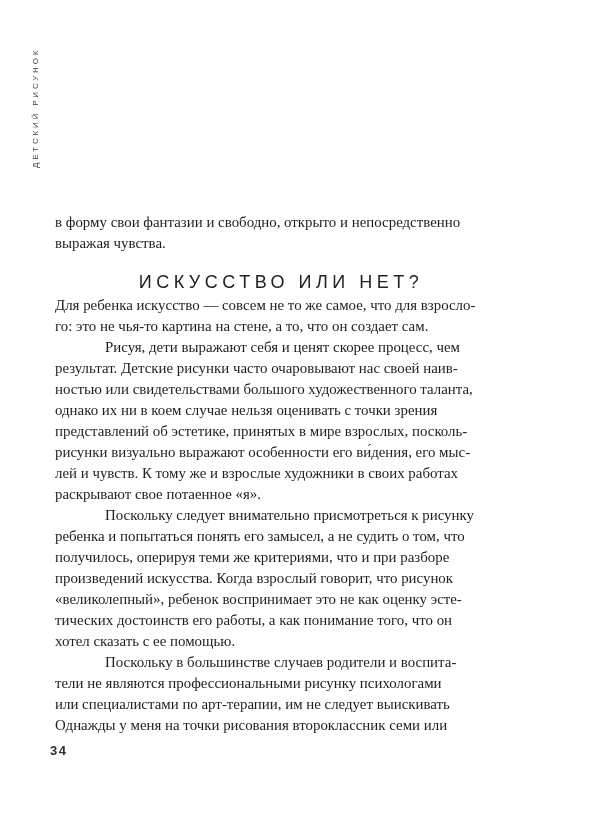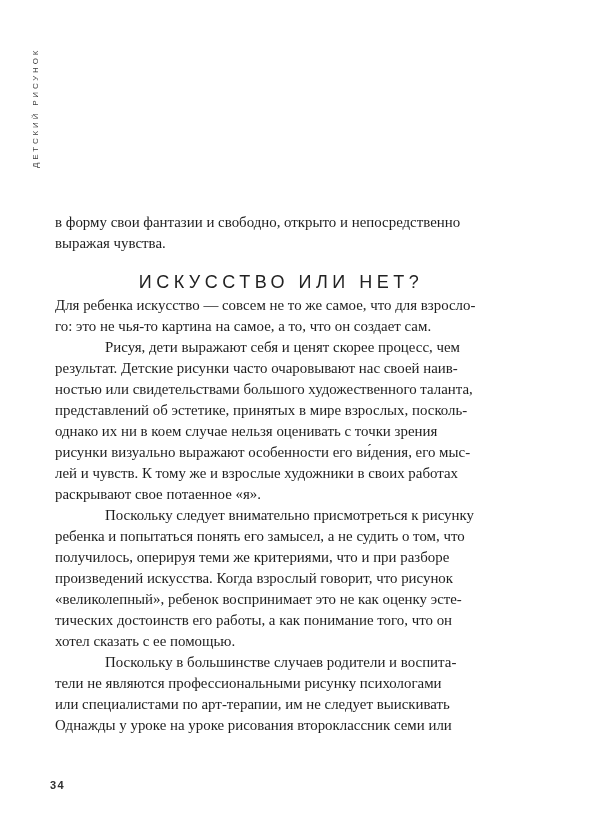"го: это не чья-то картина" div.line { text: самое -> стене }
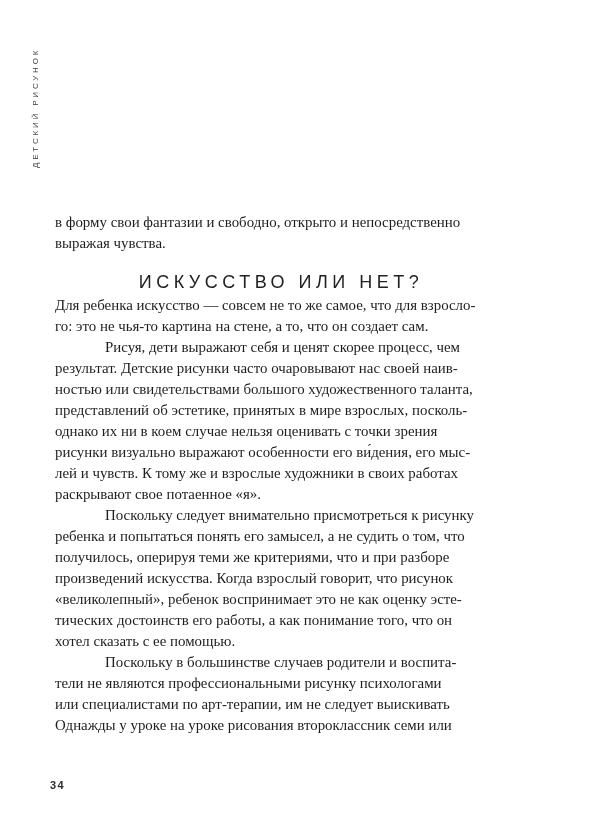"представлений об эстетике, принятых в" div.line { order: before "однако их ни в коем" -> after "однако их ни в коем" }
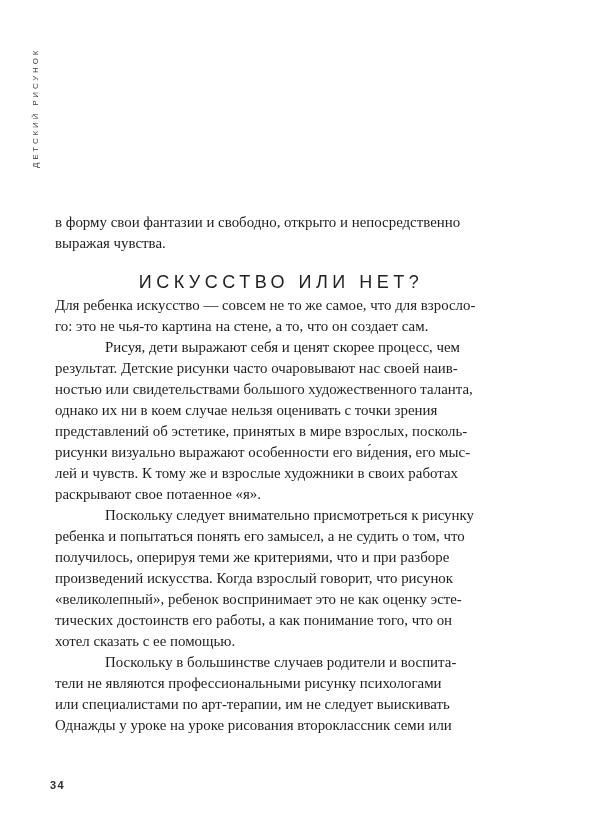"Однажды у уроке на уроке" div.line { text: уроке на уроке -> меня на точки }
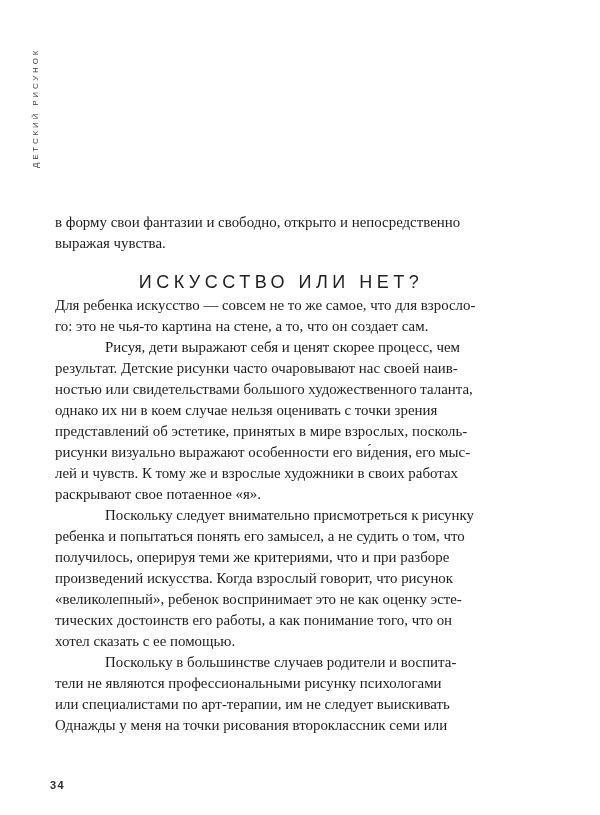"34" .page-number { font-size: 11px -> 13px; top: 779px -> 743px }
